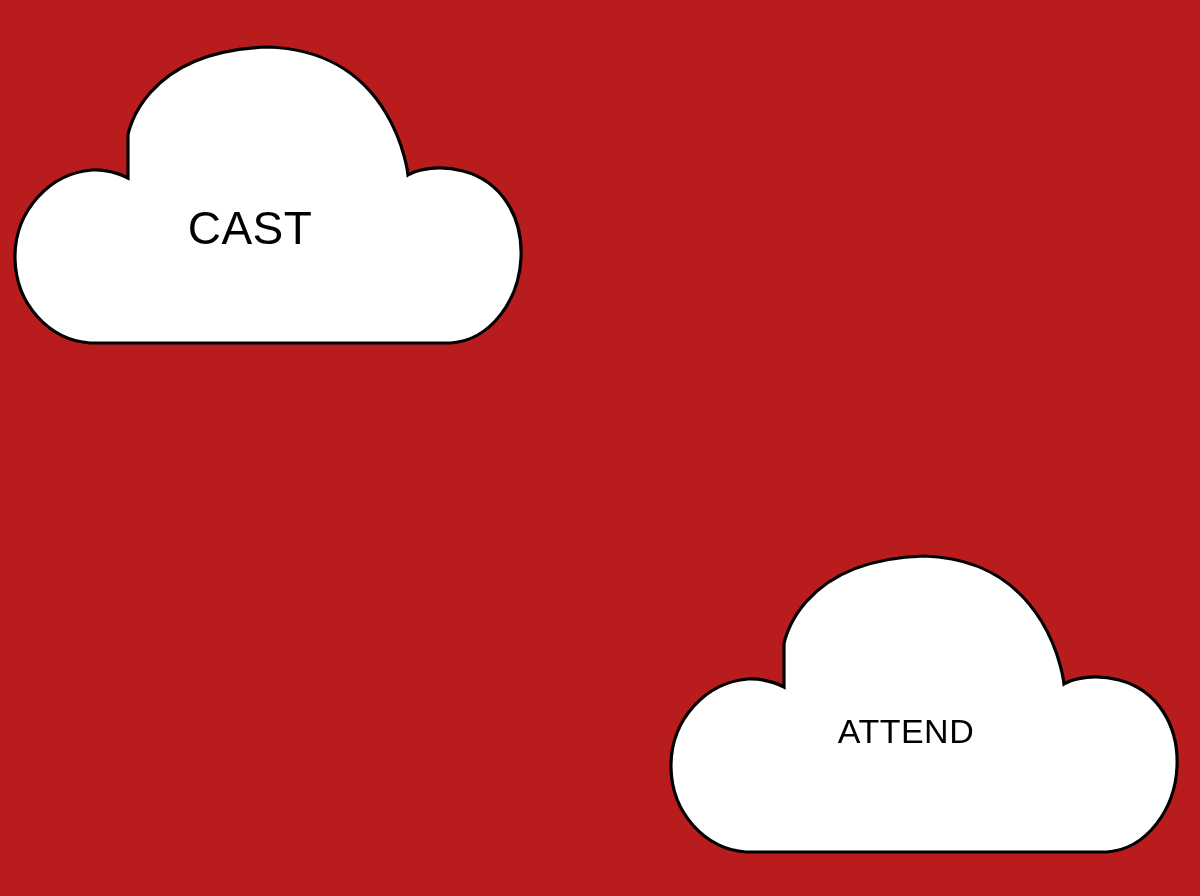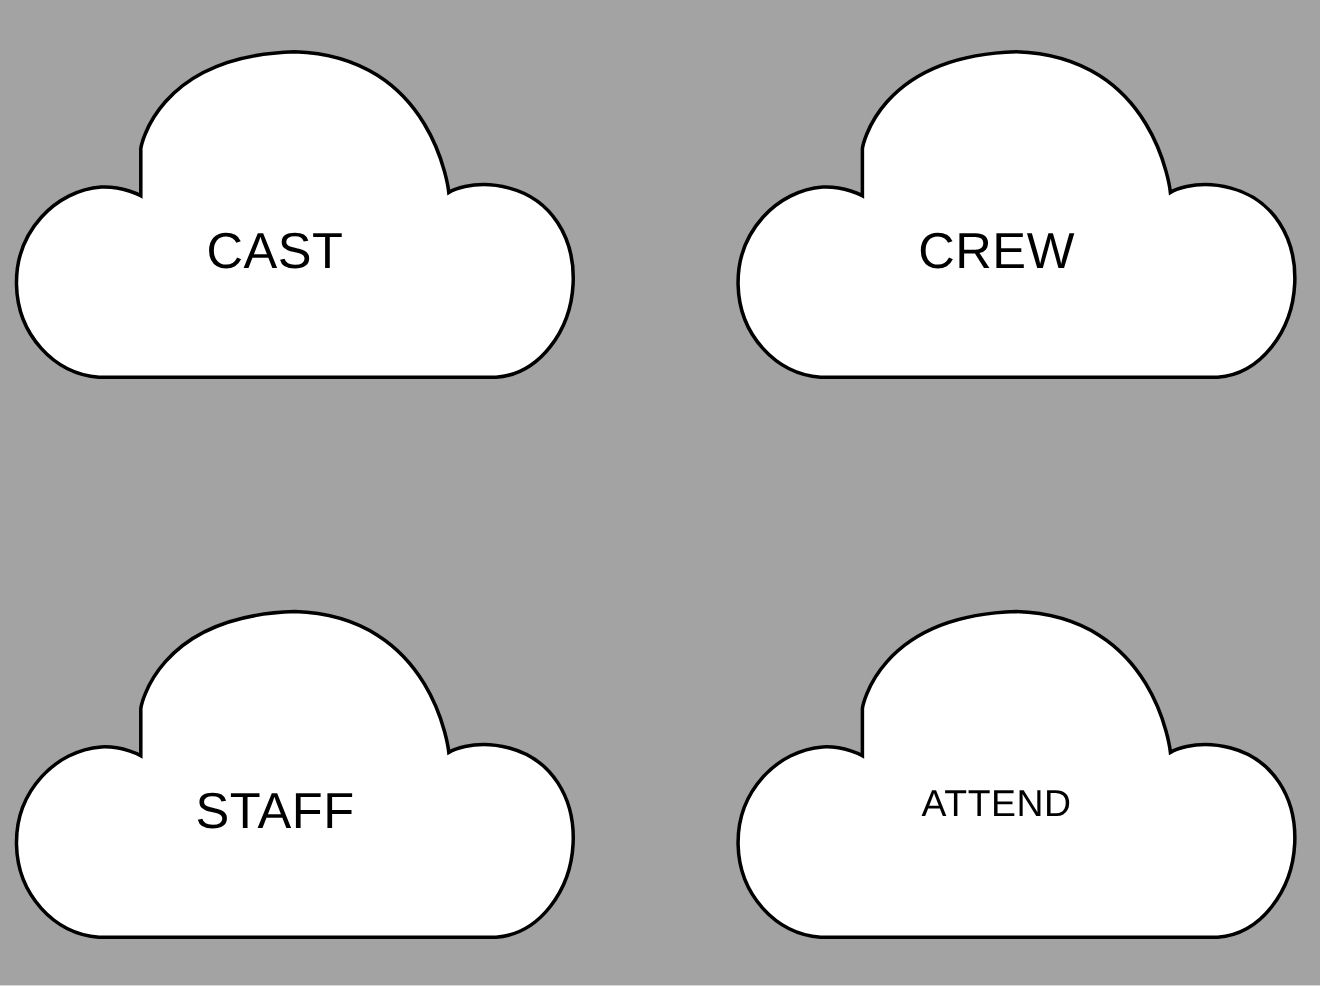"CAST" #canvas { background: #a3a3a3 -> #b91c1c }
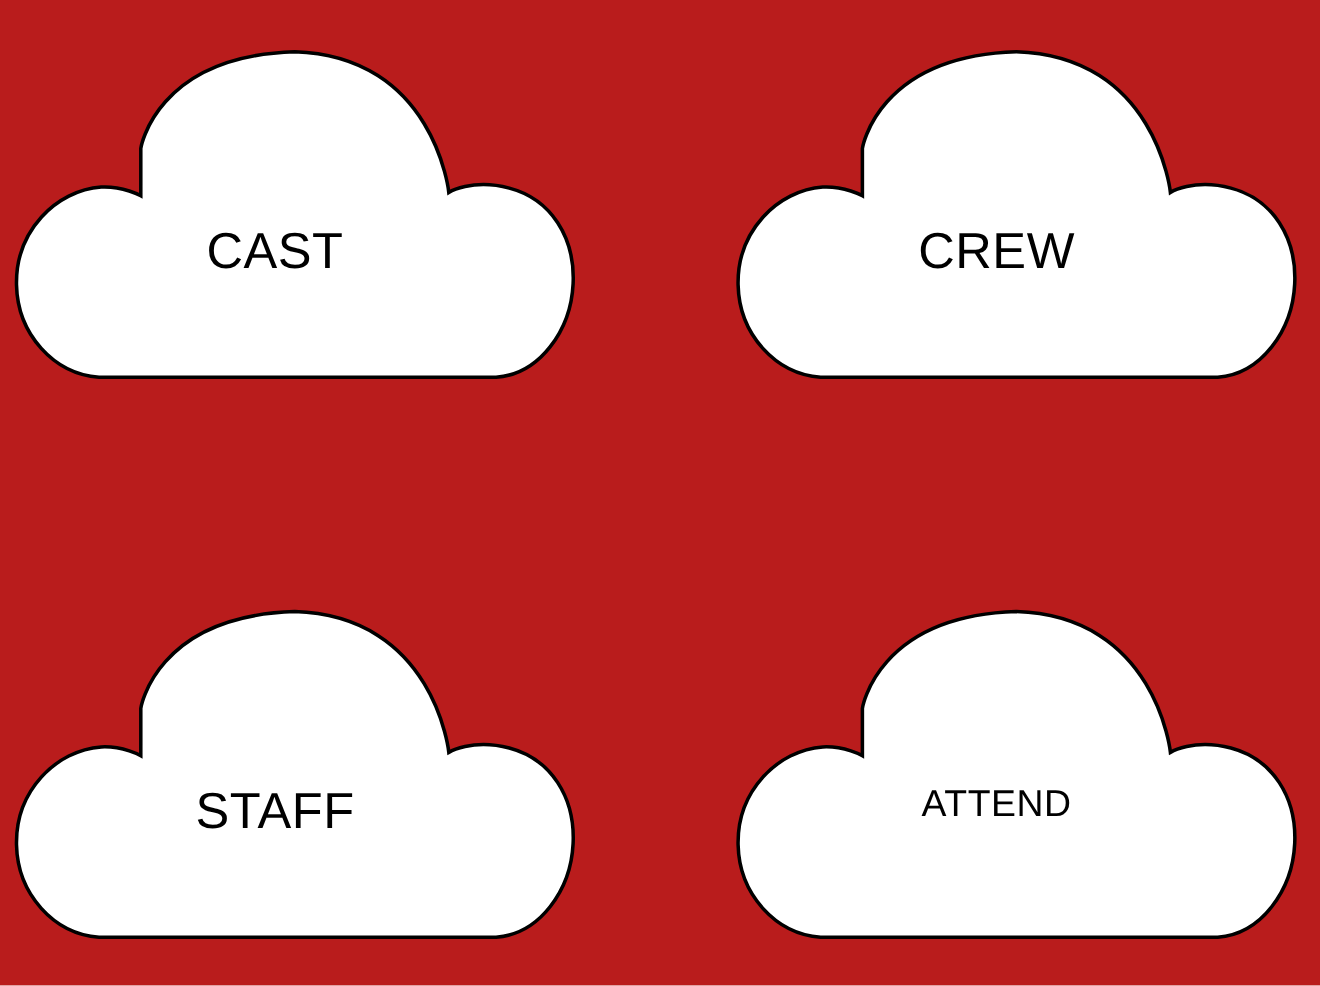"CREW" div.cloud-node { html: <div> <svg> <path></path> </svg> <div>CREW</div> </div> -> none }
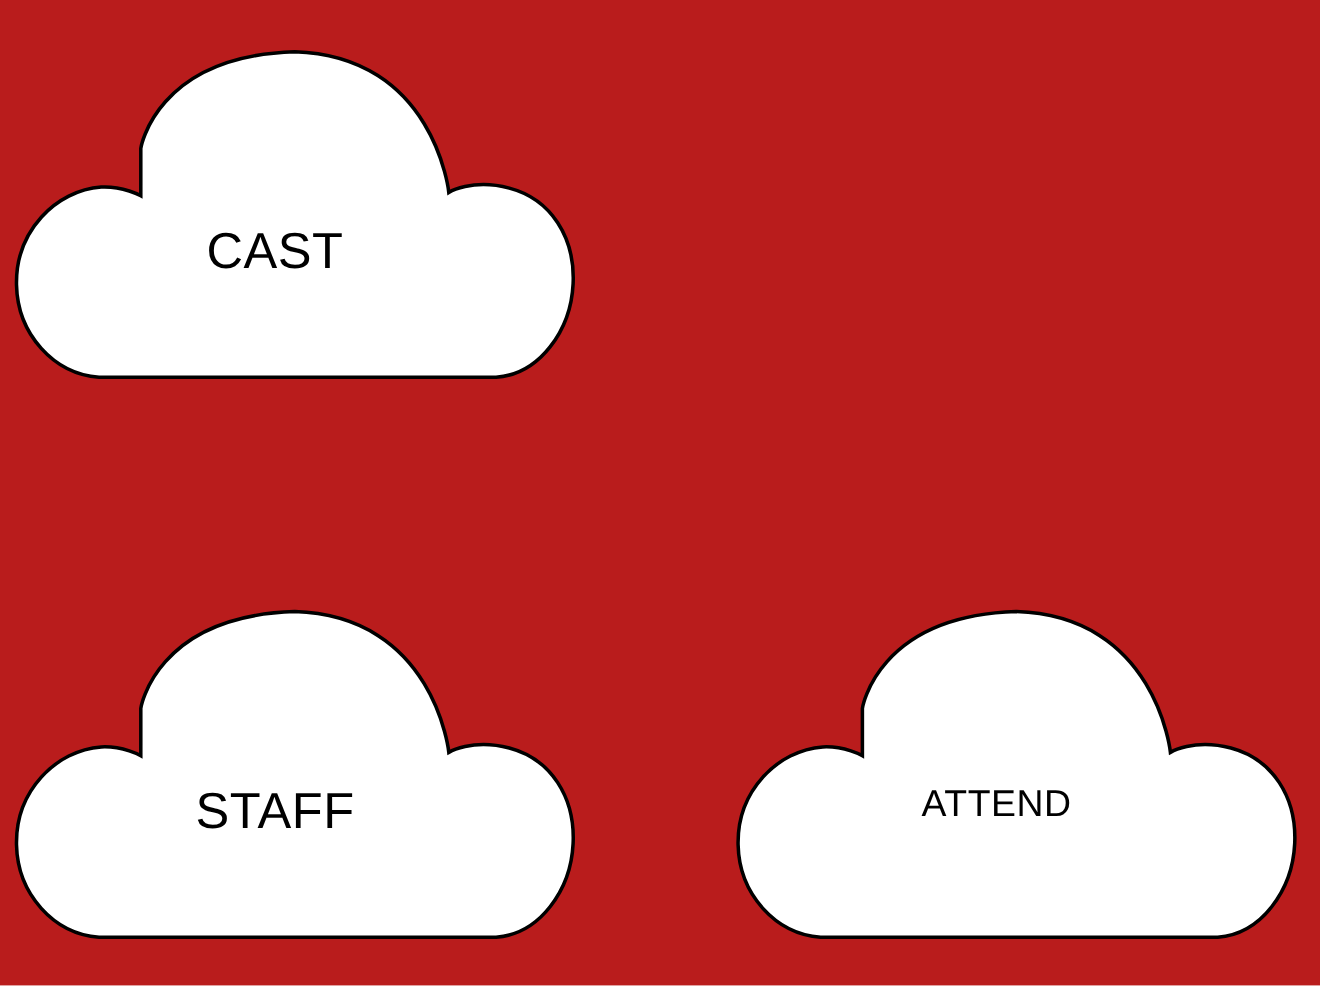"STAFF" div.cloud-node { html: <div> <svg> <path></path> </svg> <div>STAFF</div> </div> -> none }
